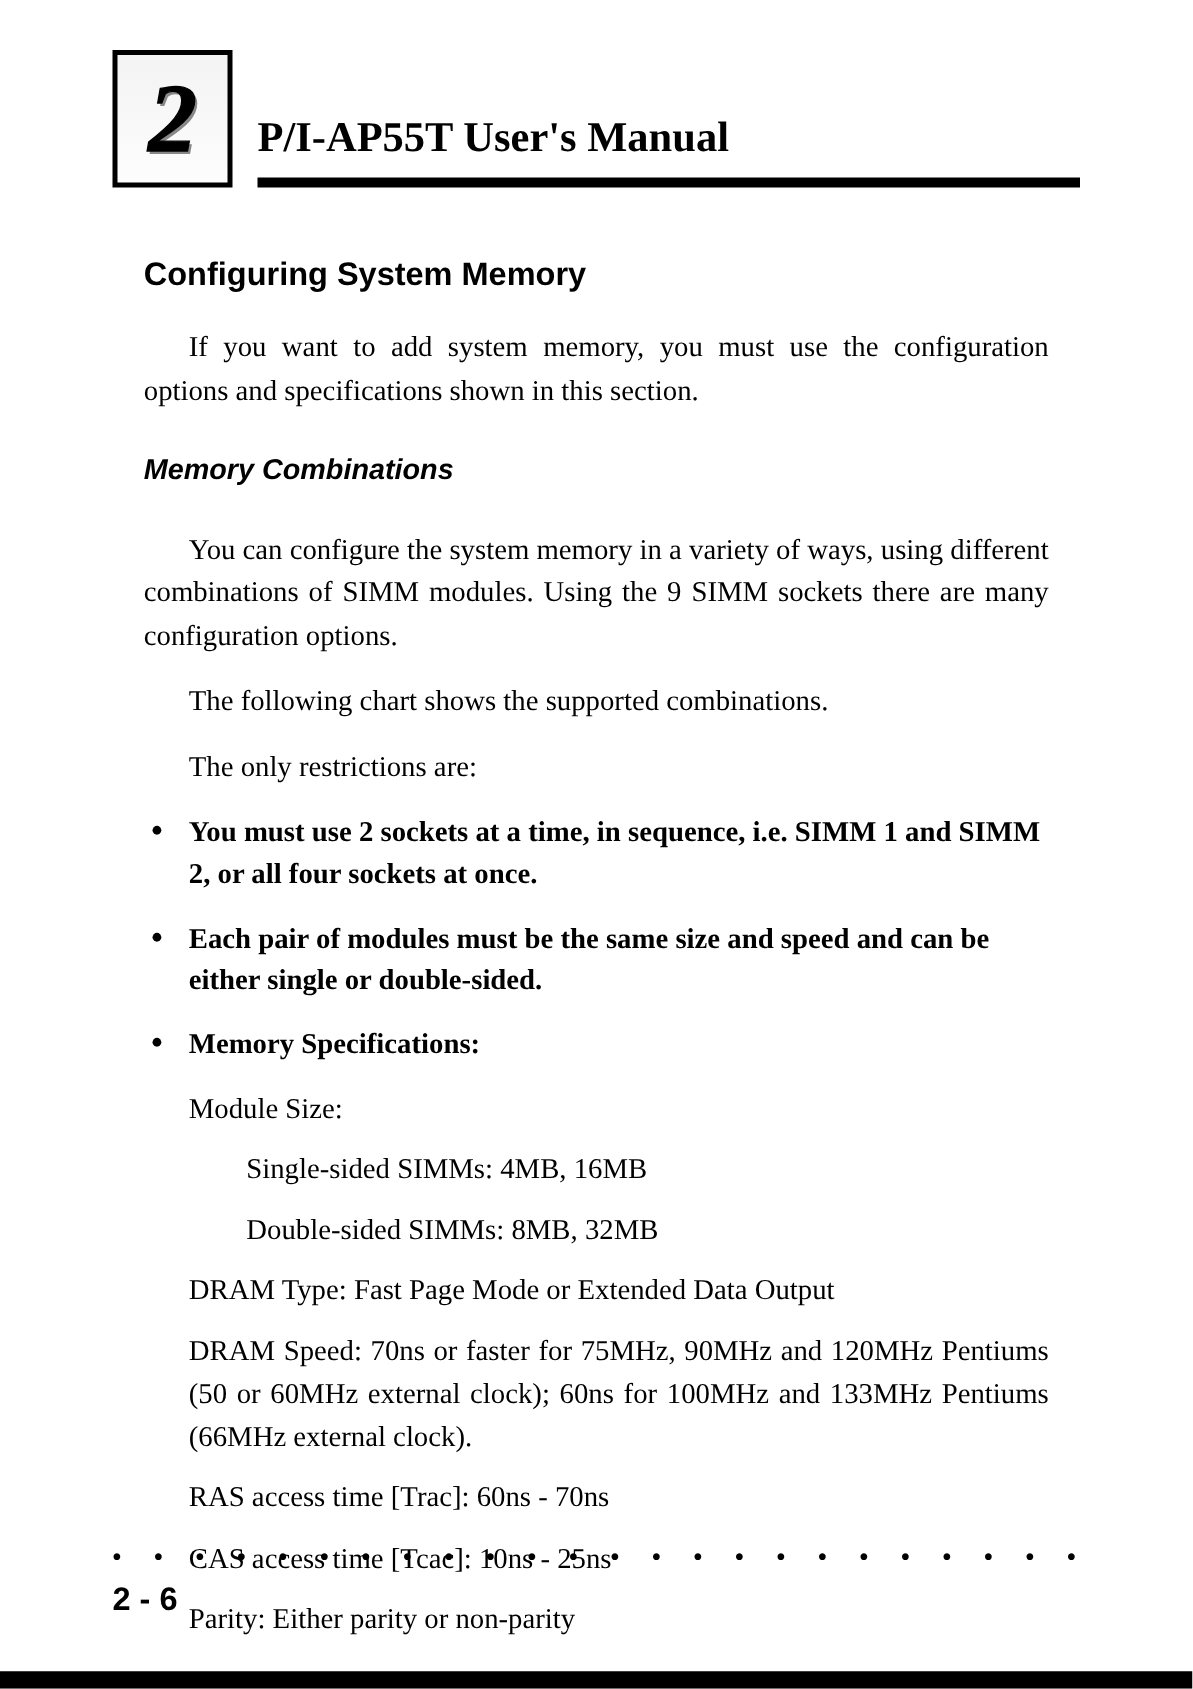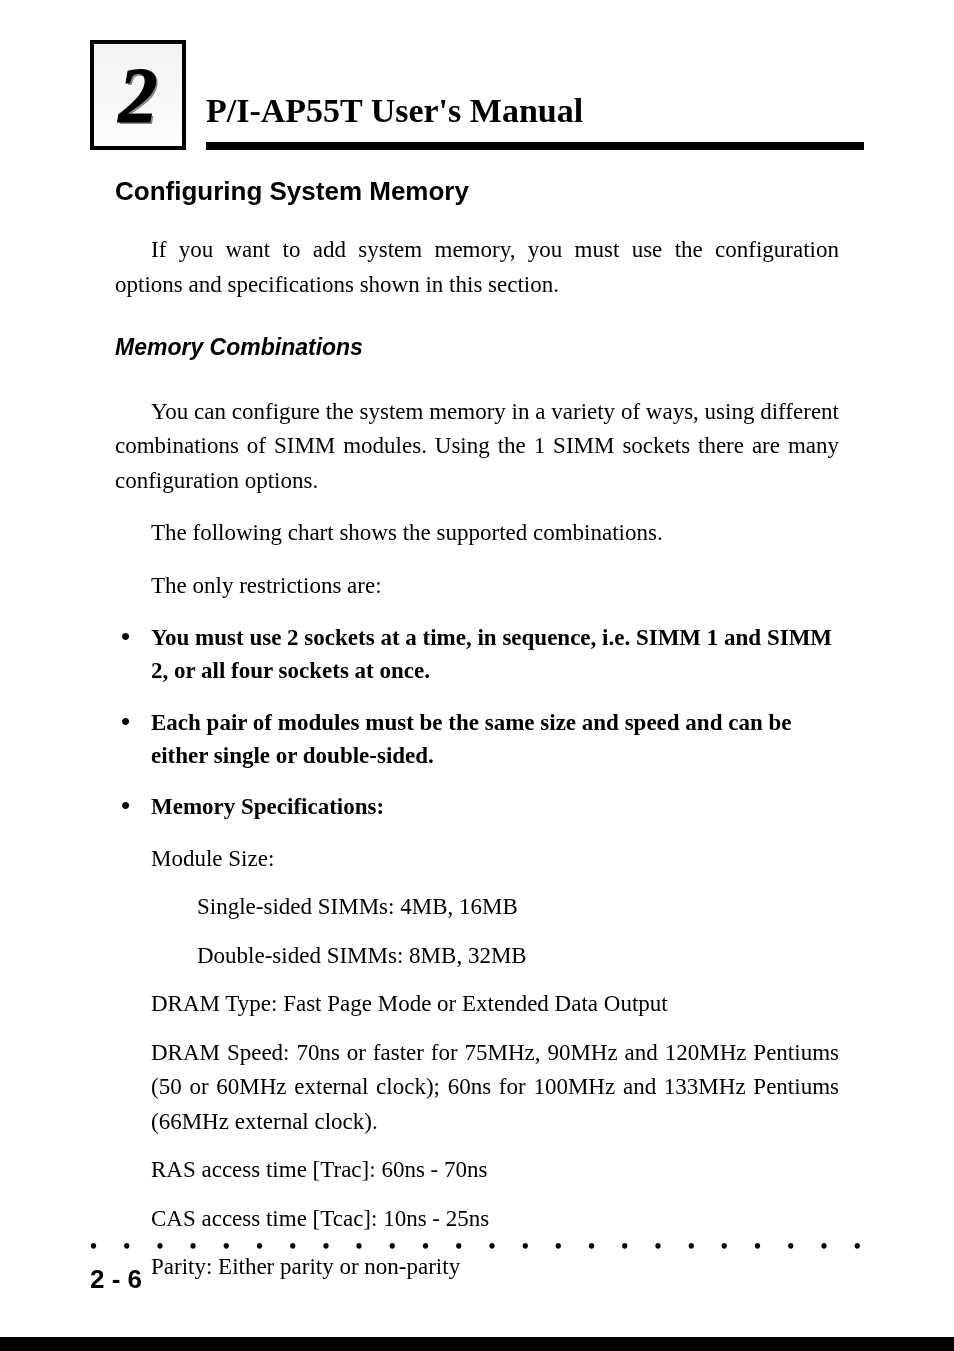"Configuring System Memory" .content { padding: 22px 25px 0 25px -> 50px 25px 0 25px }
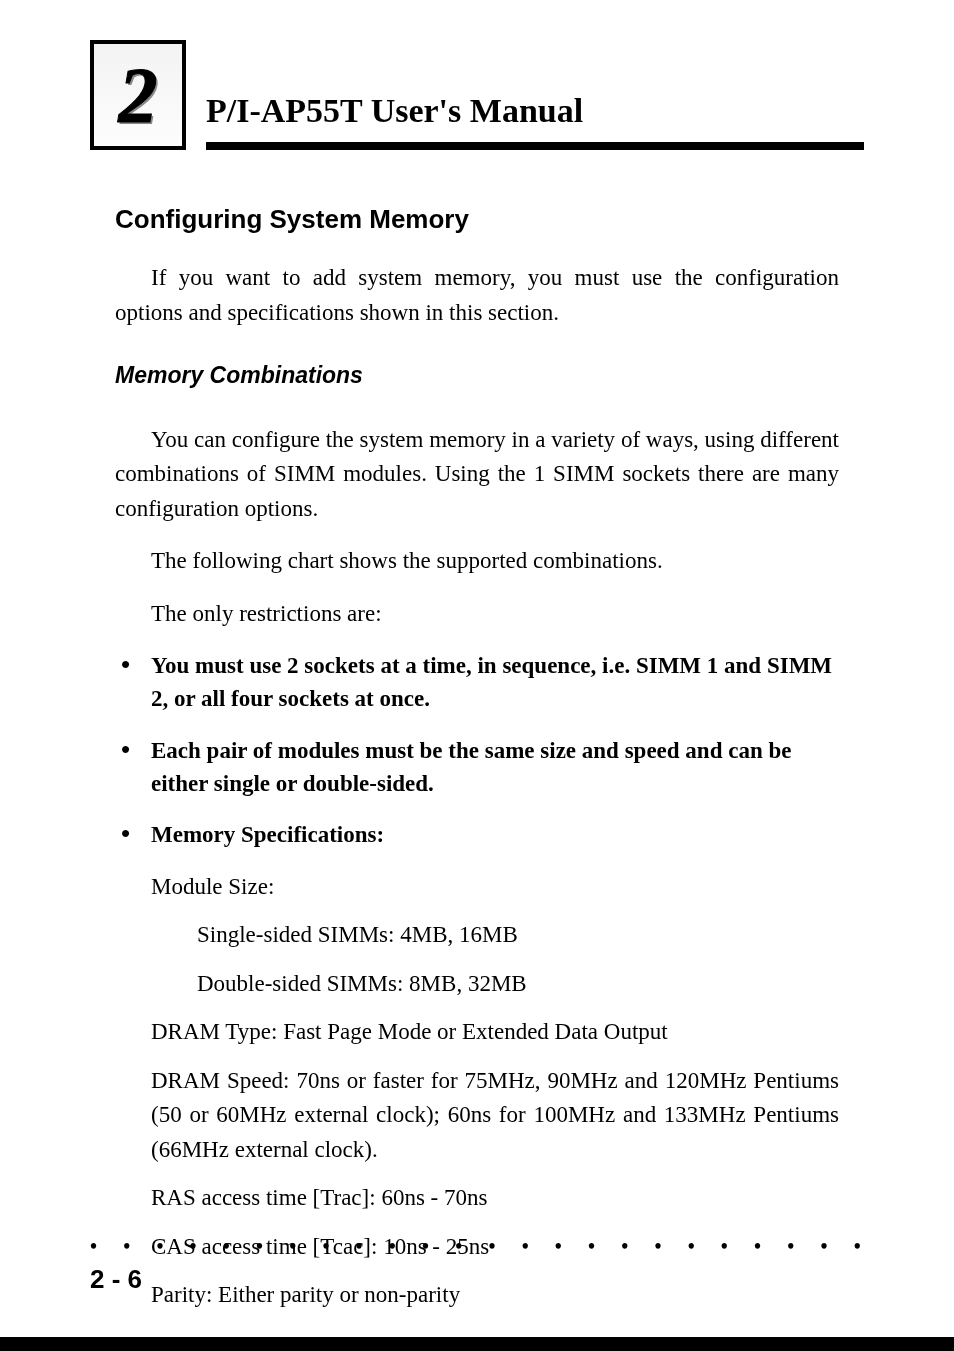"You can configure the system" p.body { text: 1 -> 9 }
